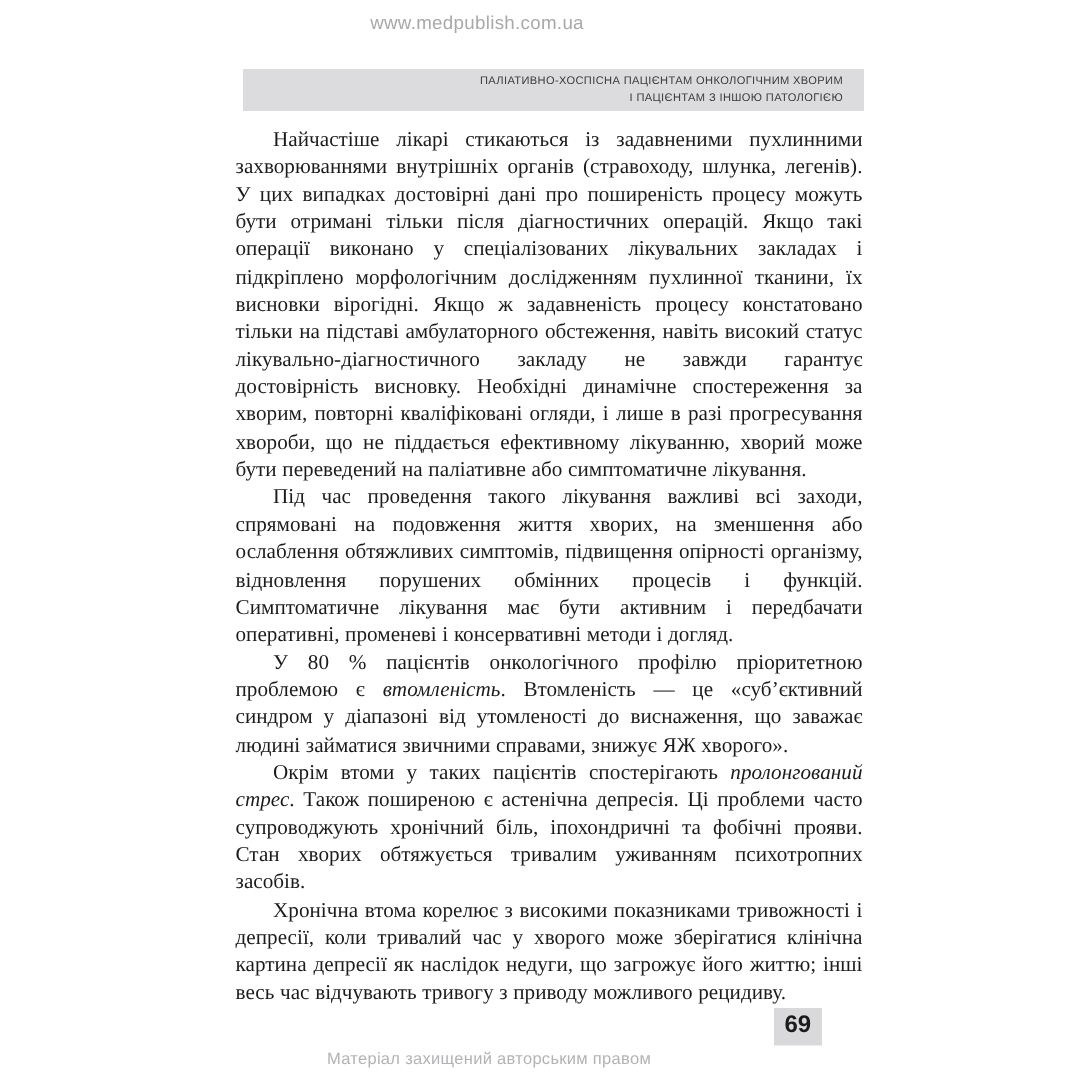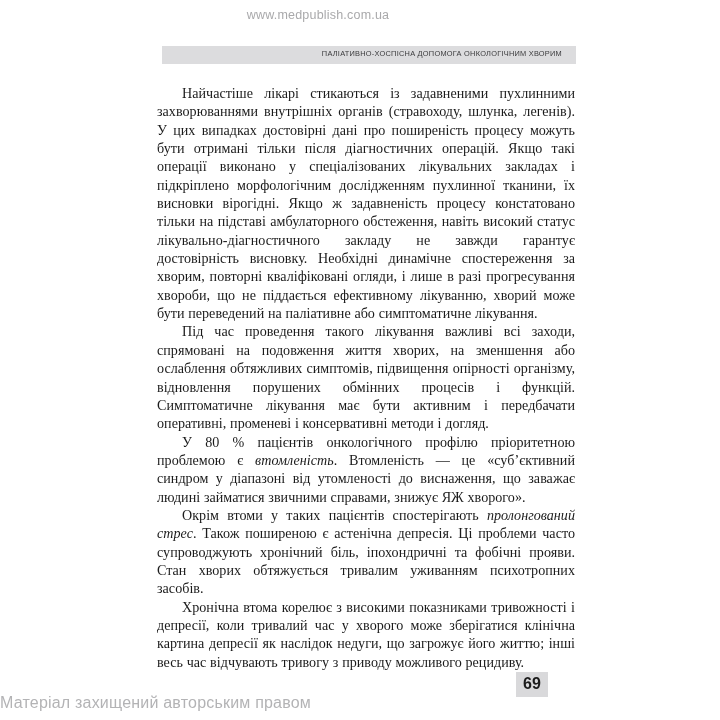"ПАЛІАТИВНО-ХОСПІСНА ДОПОМОГА" span.rh-line { text: ДОПОМОГА -> ПАЦІЄНТАМ }
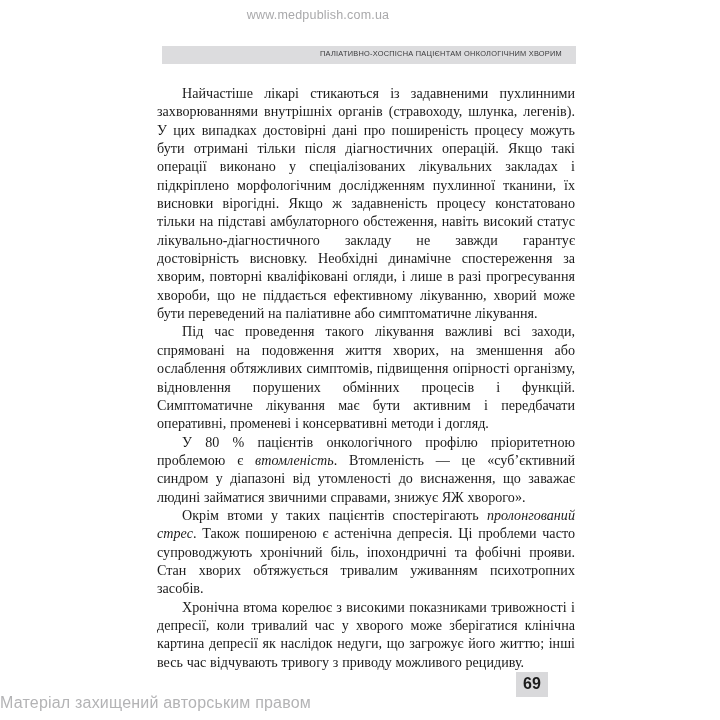"І ПАЦІЄНТАМ З ІНШОЮ ПАТОЛОГІЄЮ" span.rh-line { html: none -> <span>І ПАЦІЄНТАМ З ІНШОЮ ПАТОЛОГІЄЮ</span> }
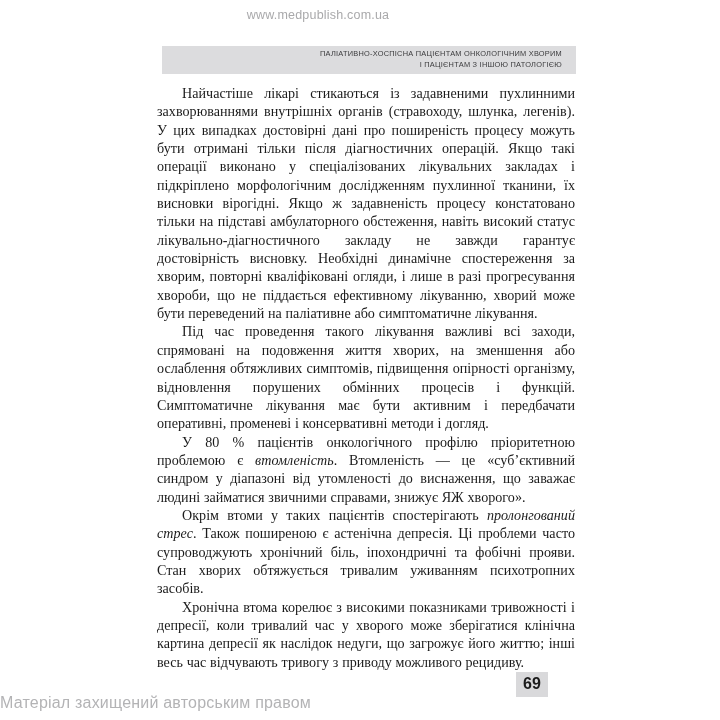"Матеріал захищений авторським правом" .copyright-banner { font-size: 16px -> 11px; text-align: left -> center }
